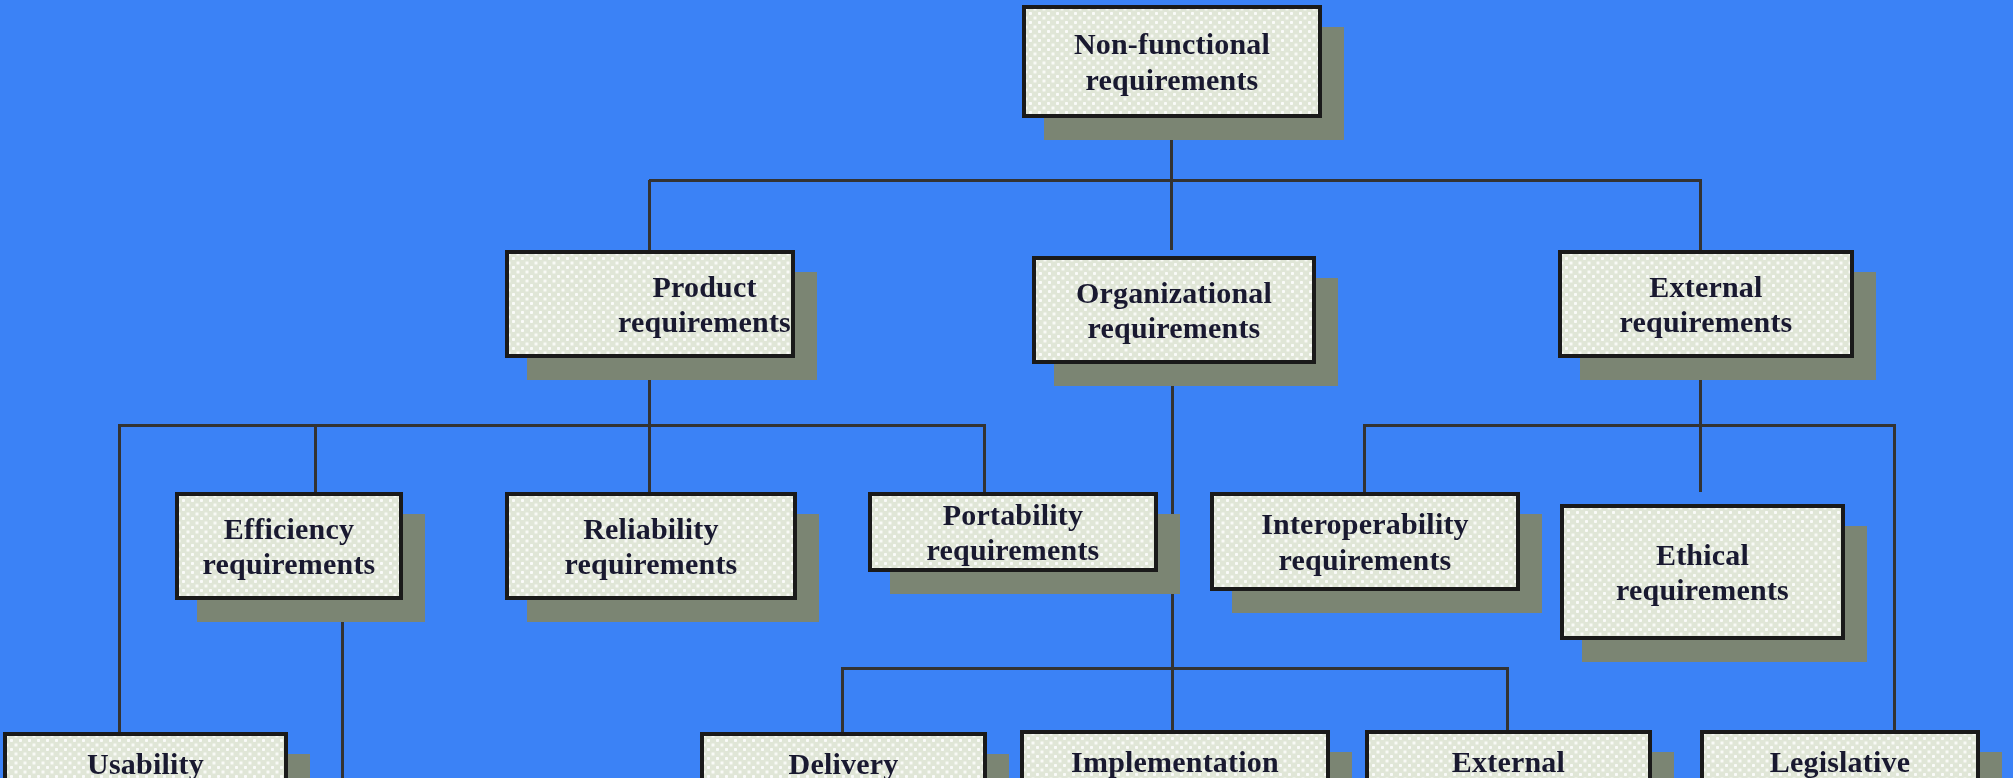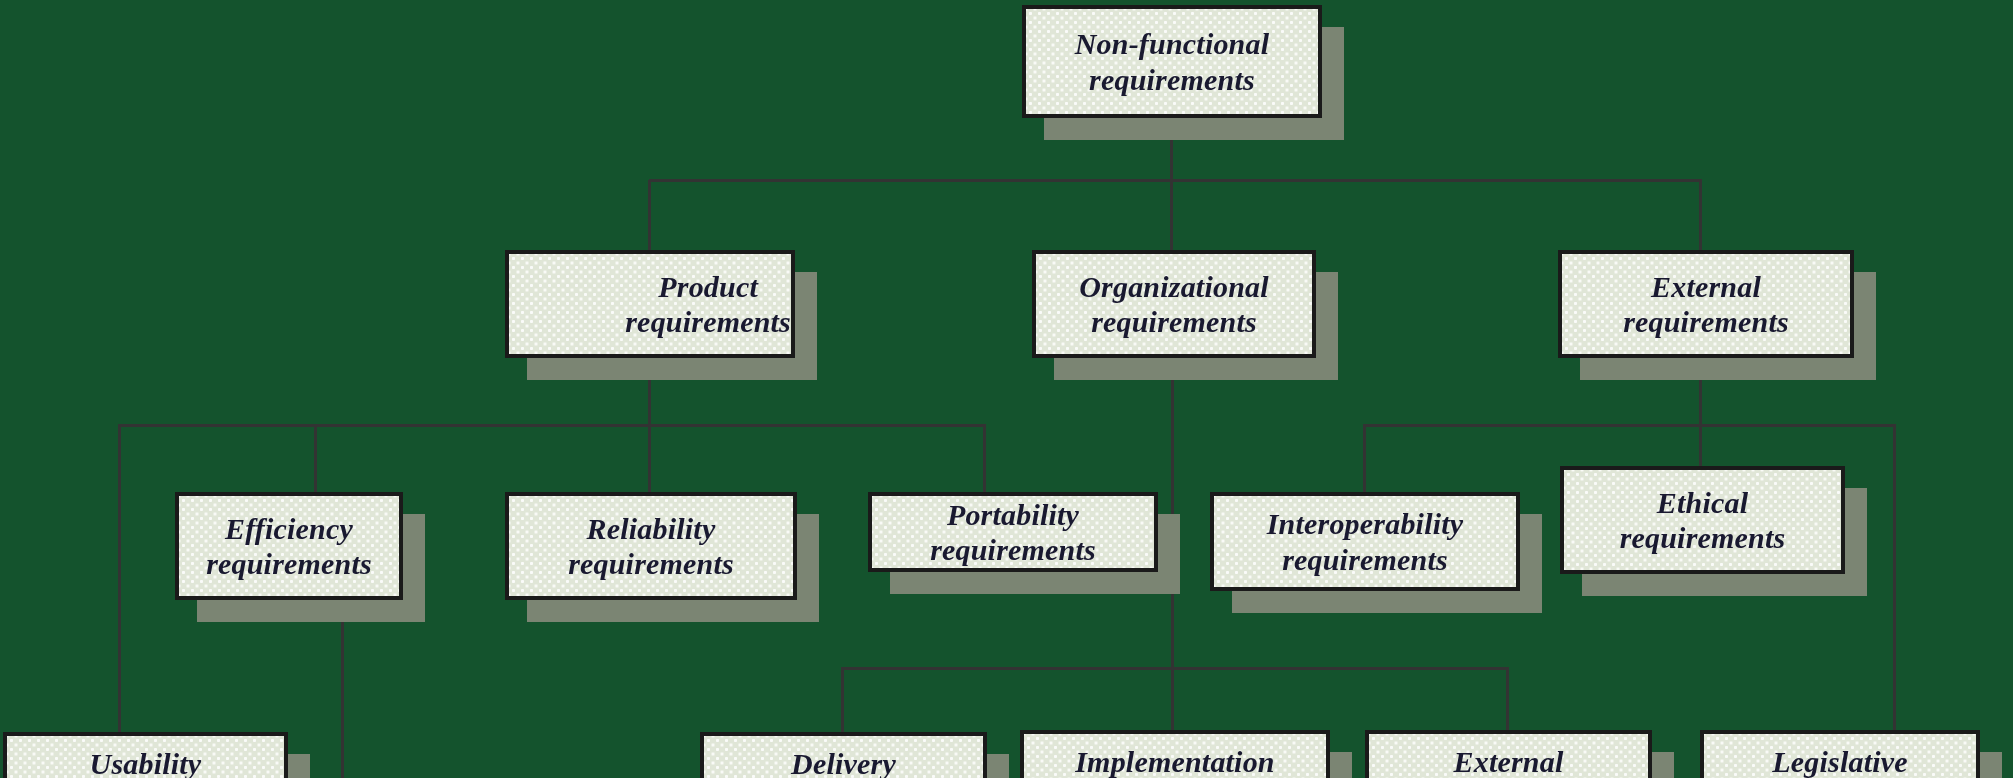"Non-functional" .canvas { background: #14532d -> #3b82f6; font-style: italic -> none }
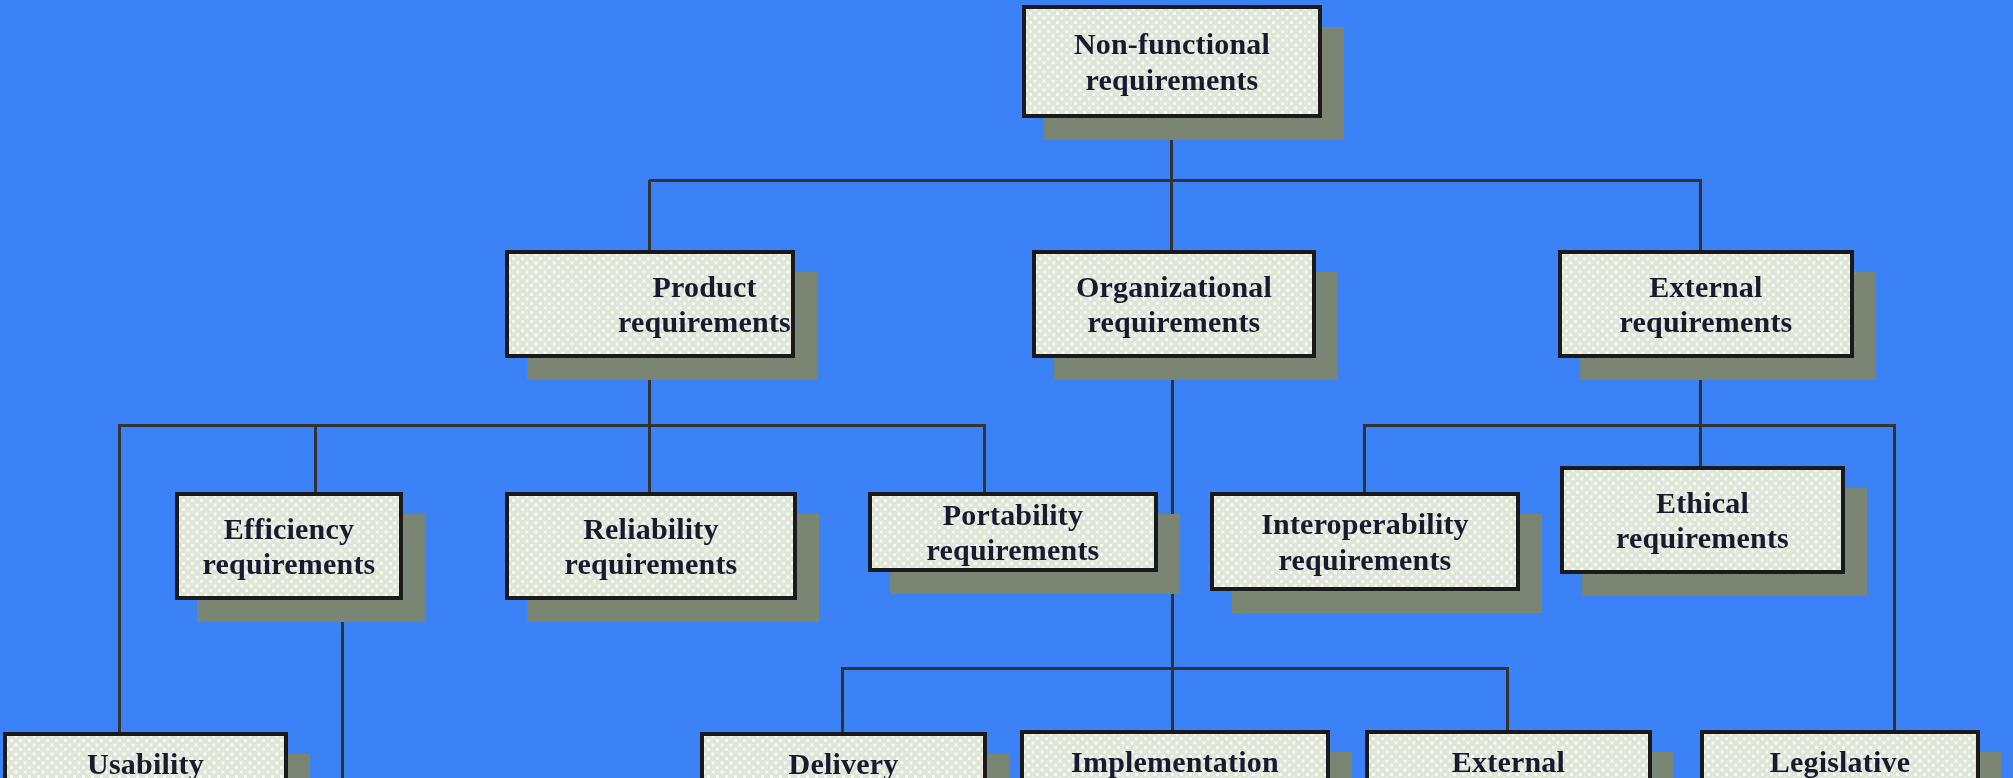"Organizational" div.node { top: 250px -> 256px }
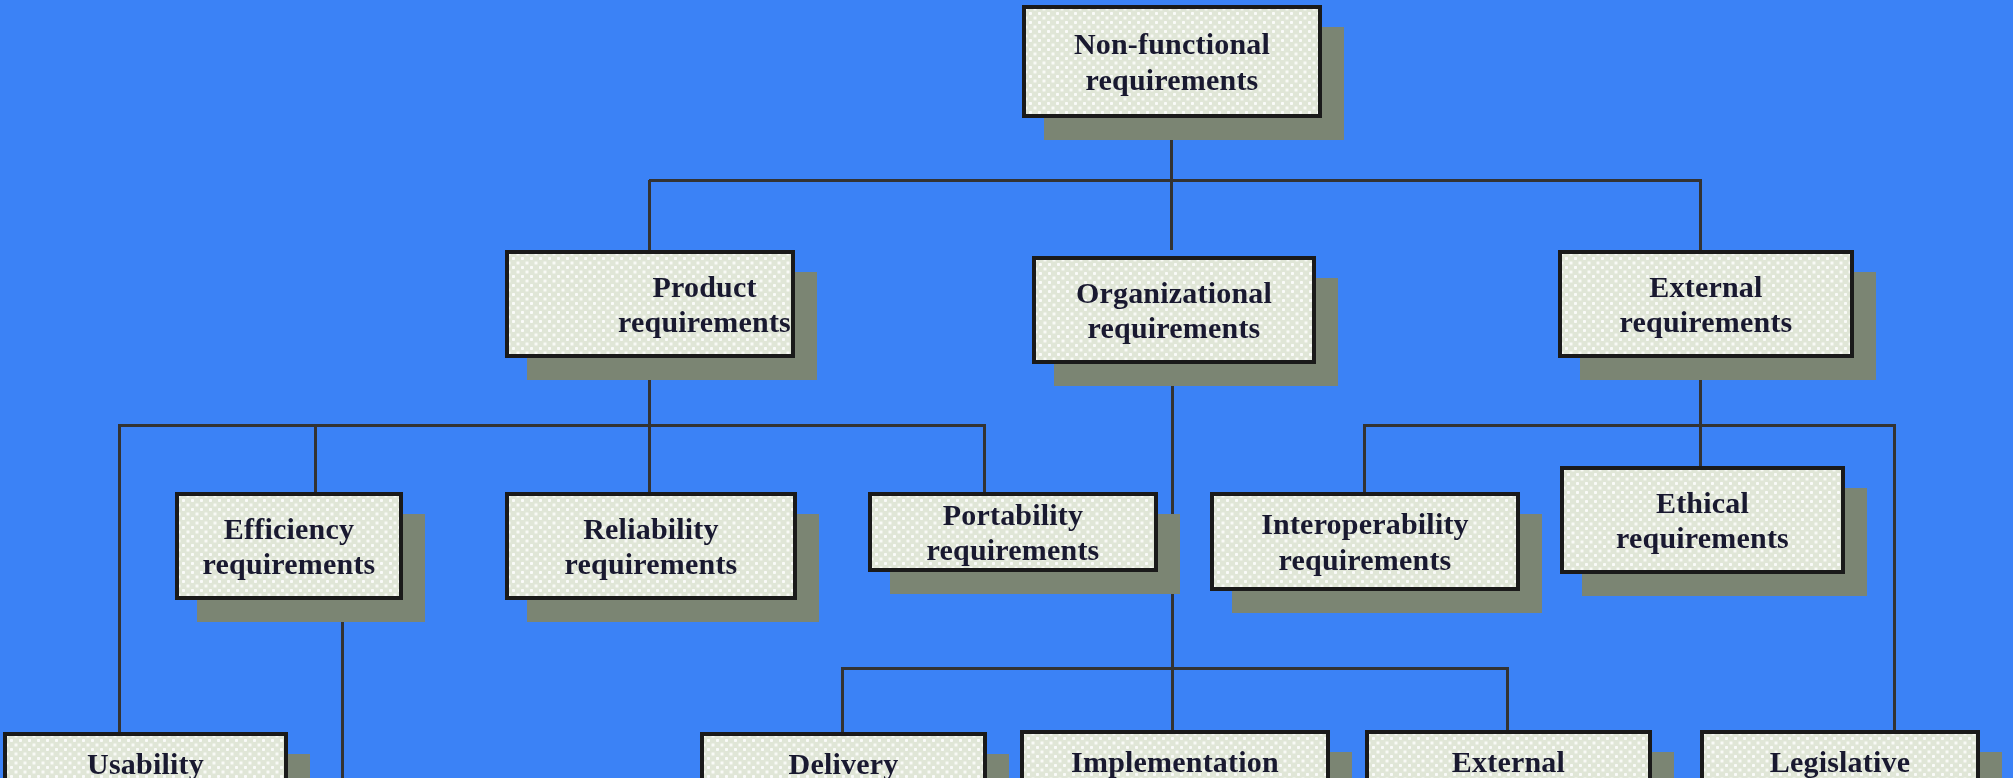"Ethical" div.node { height: 108px -> 136px; top: 466px -> 504px }
